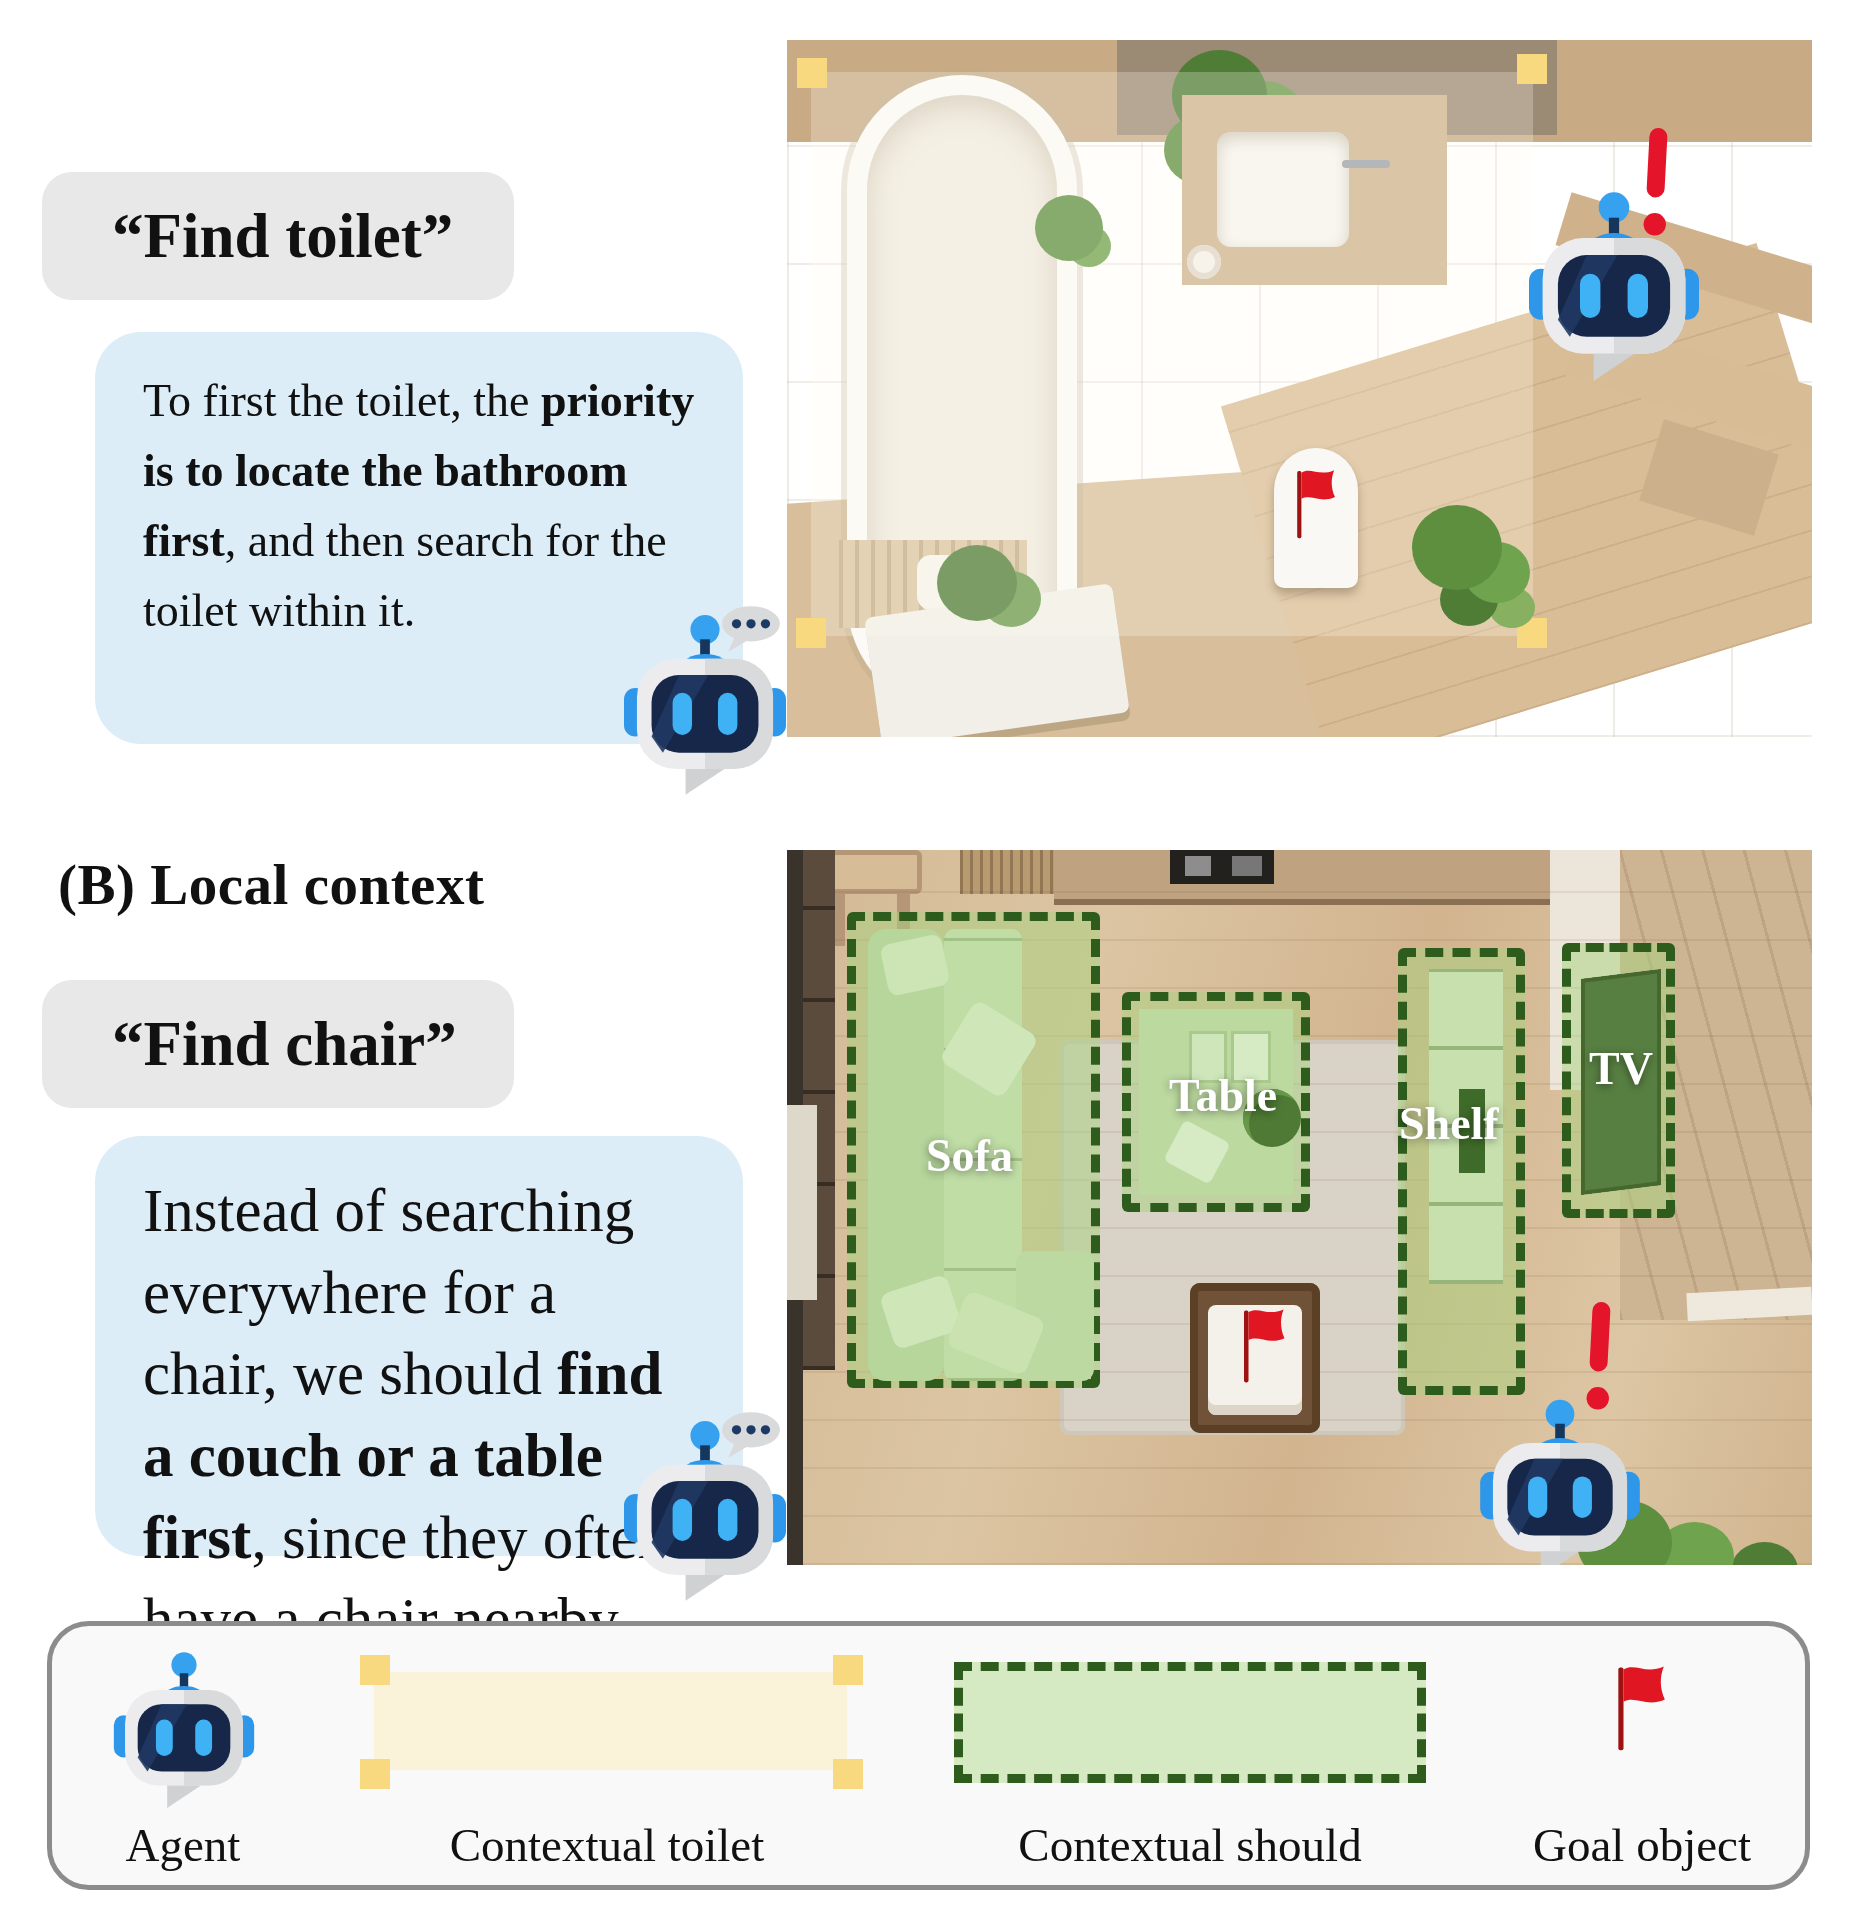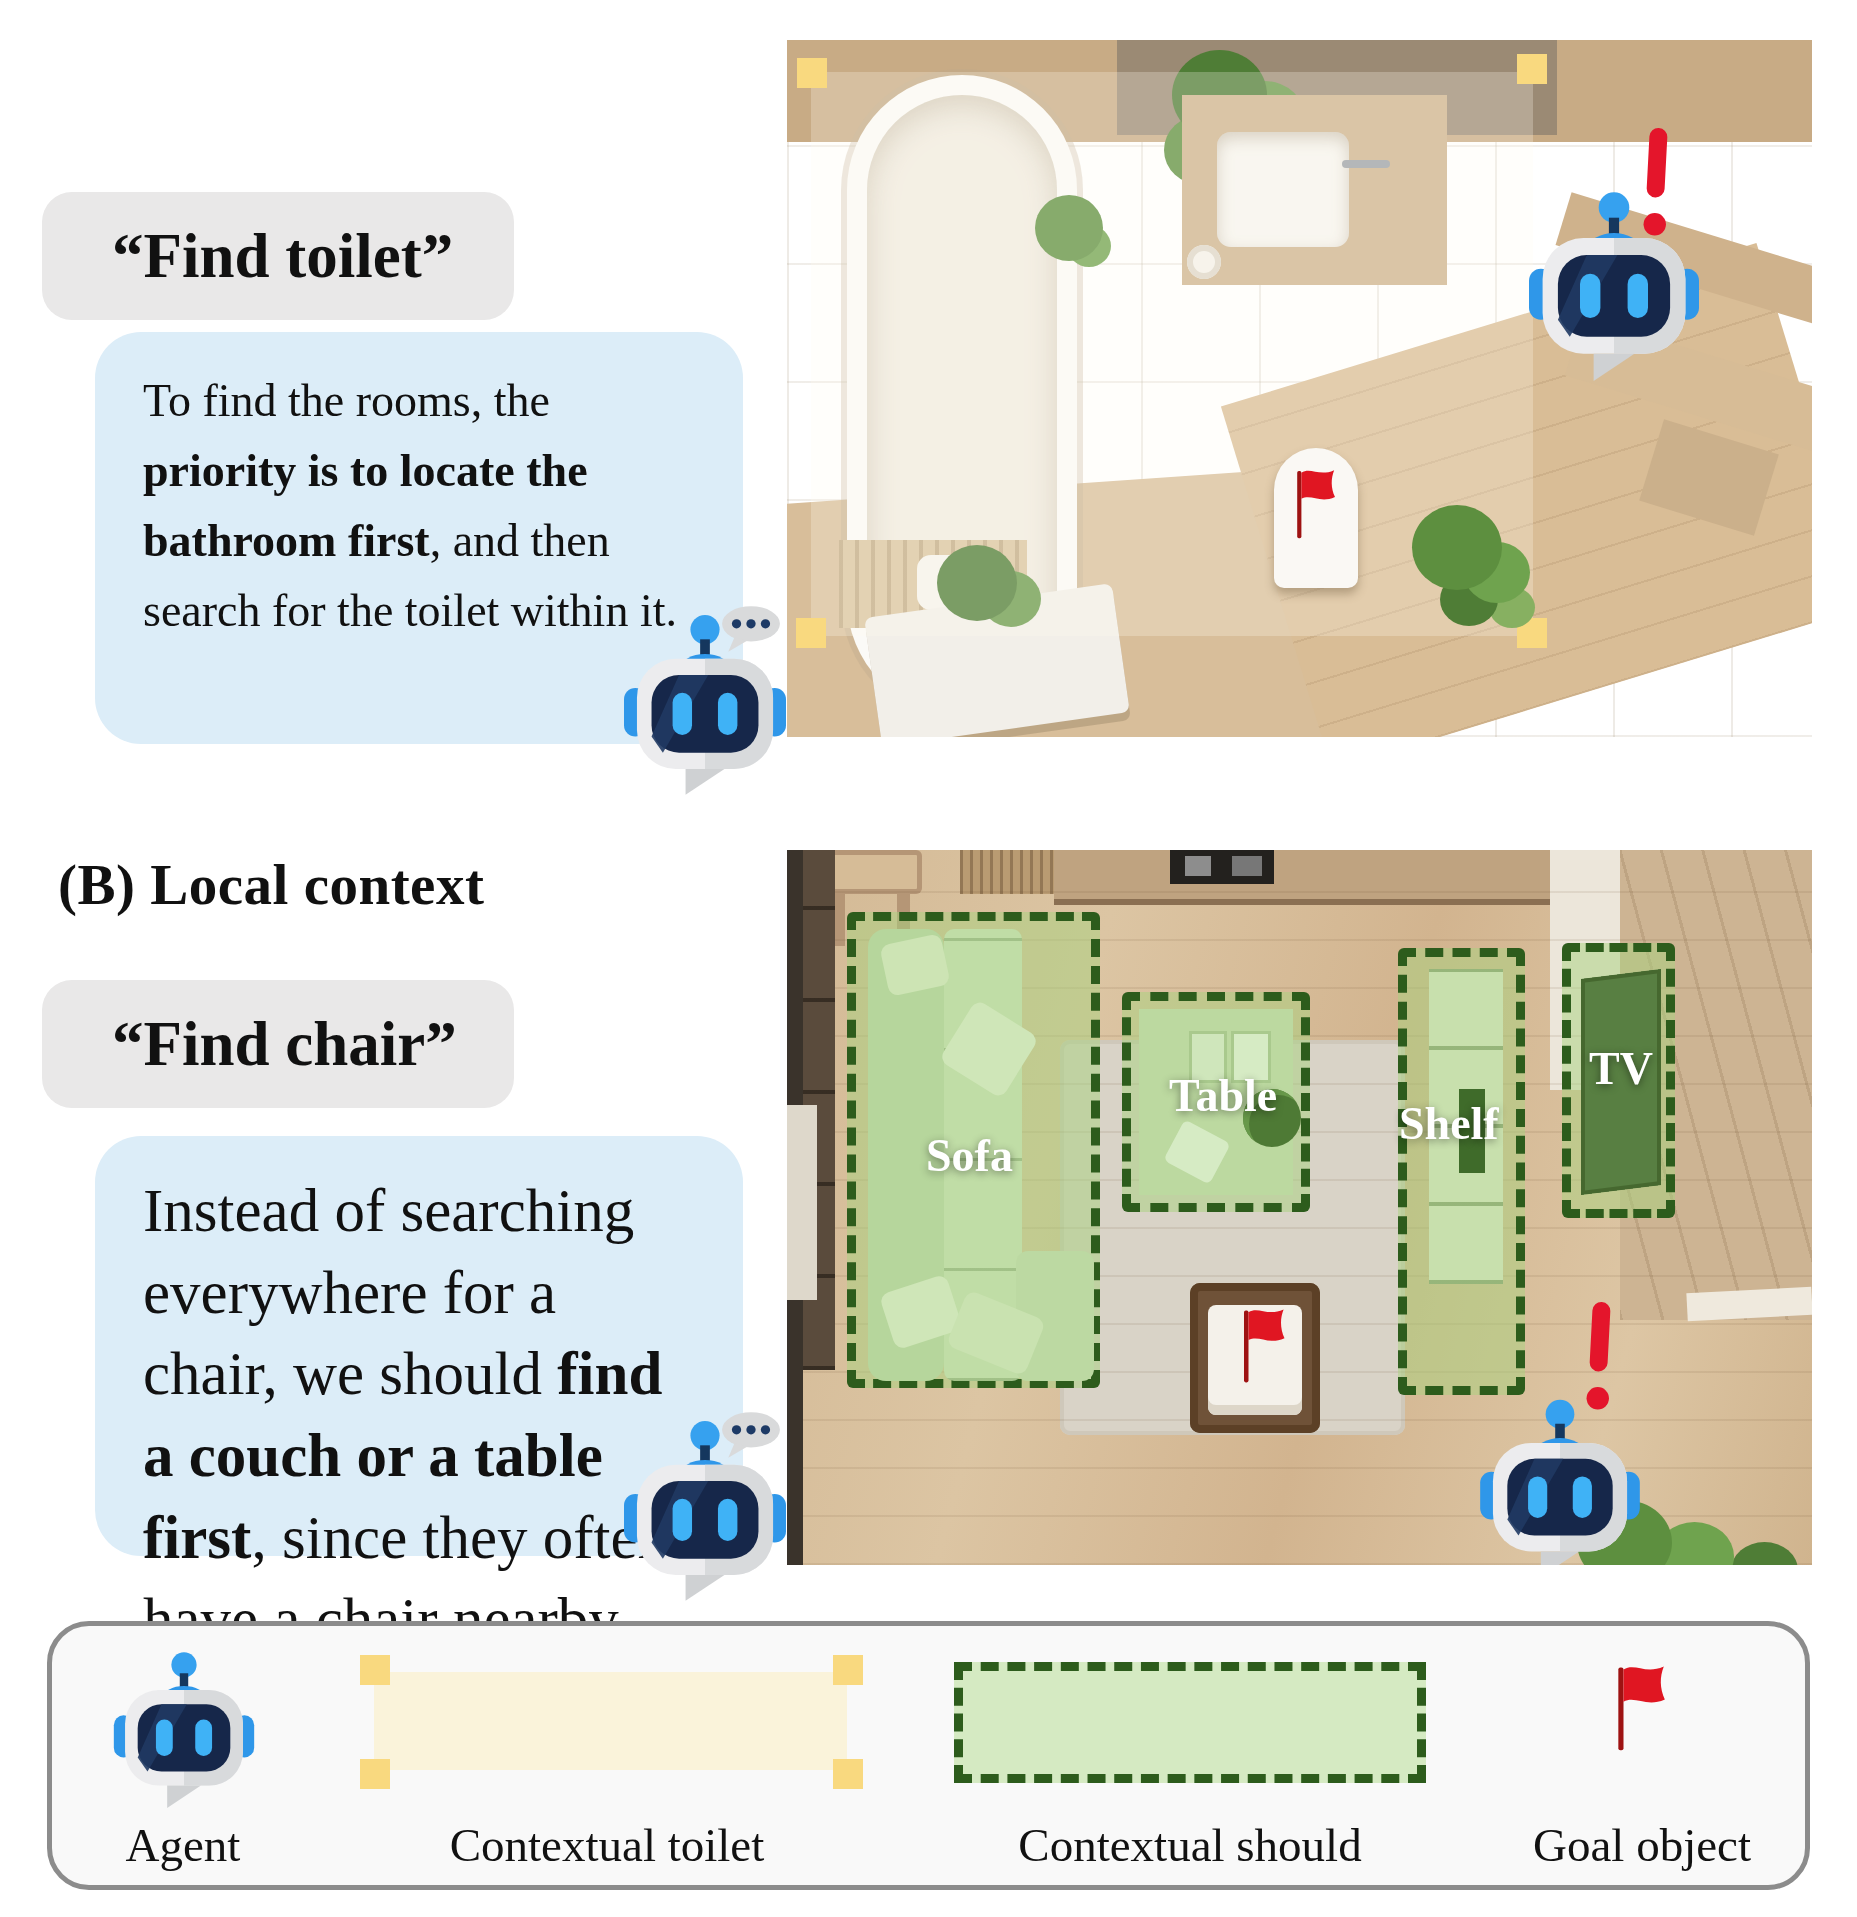"“Find toilet”" div.abs { top: 192px -> 172px }
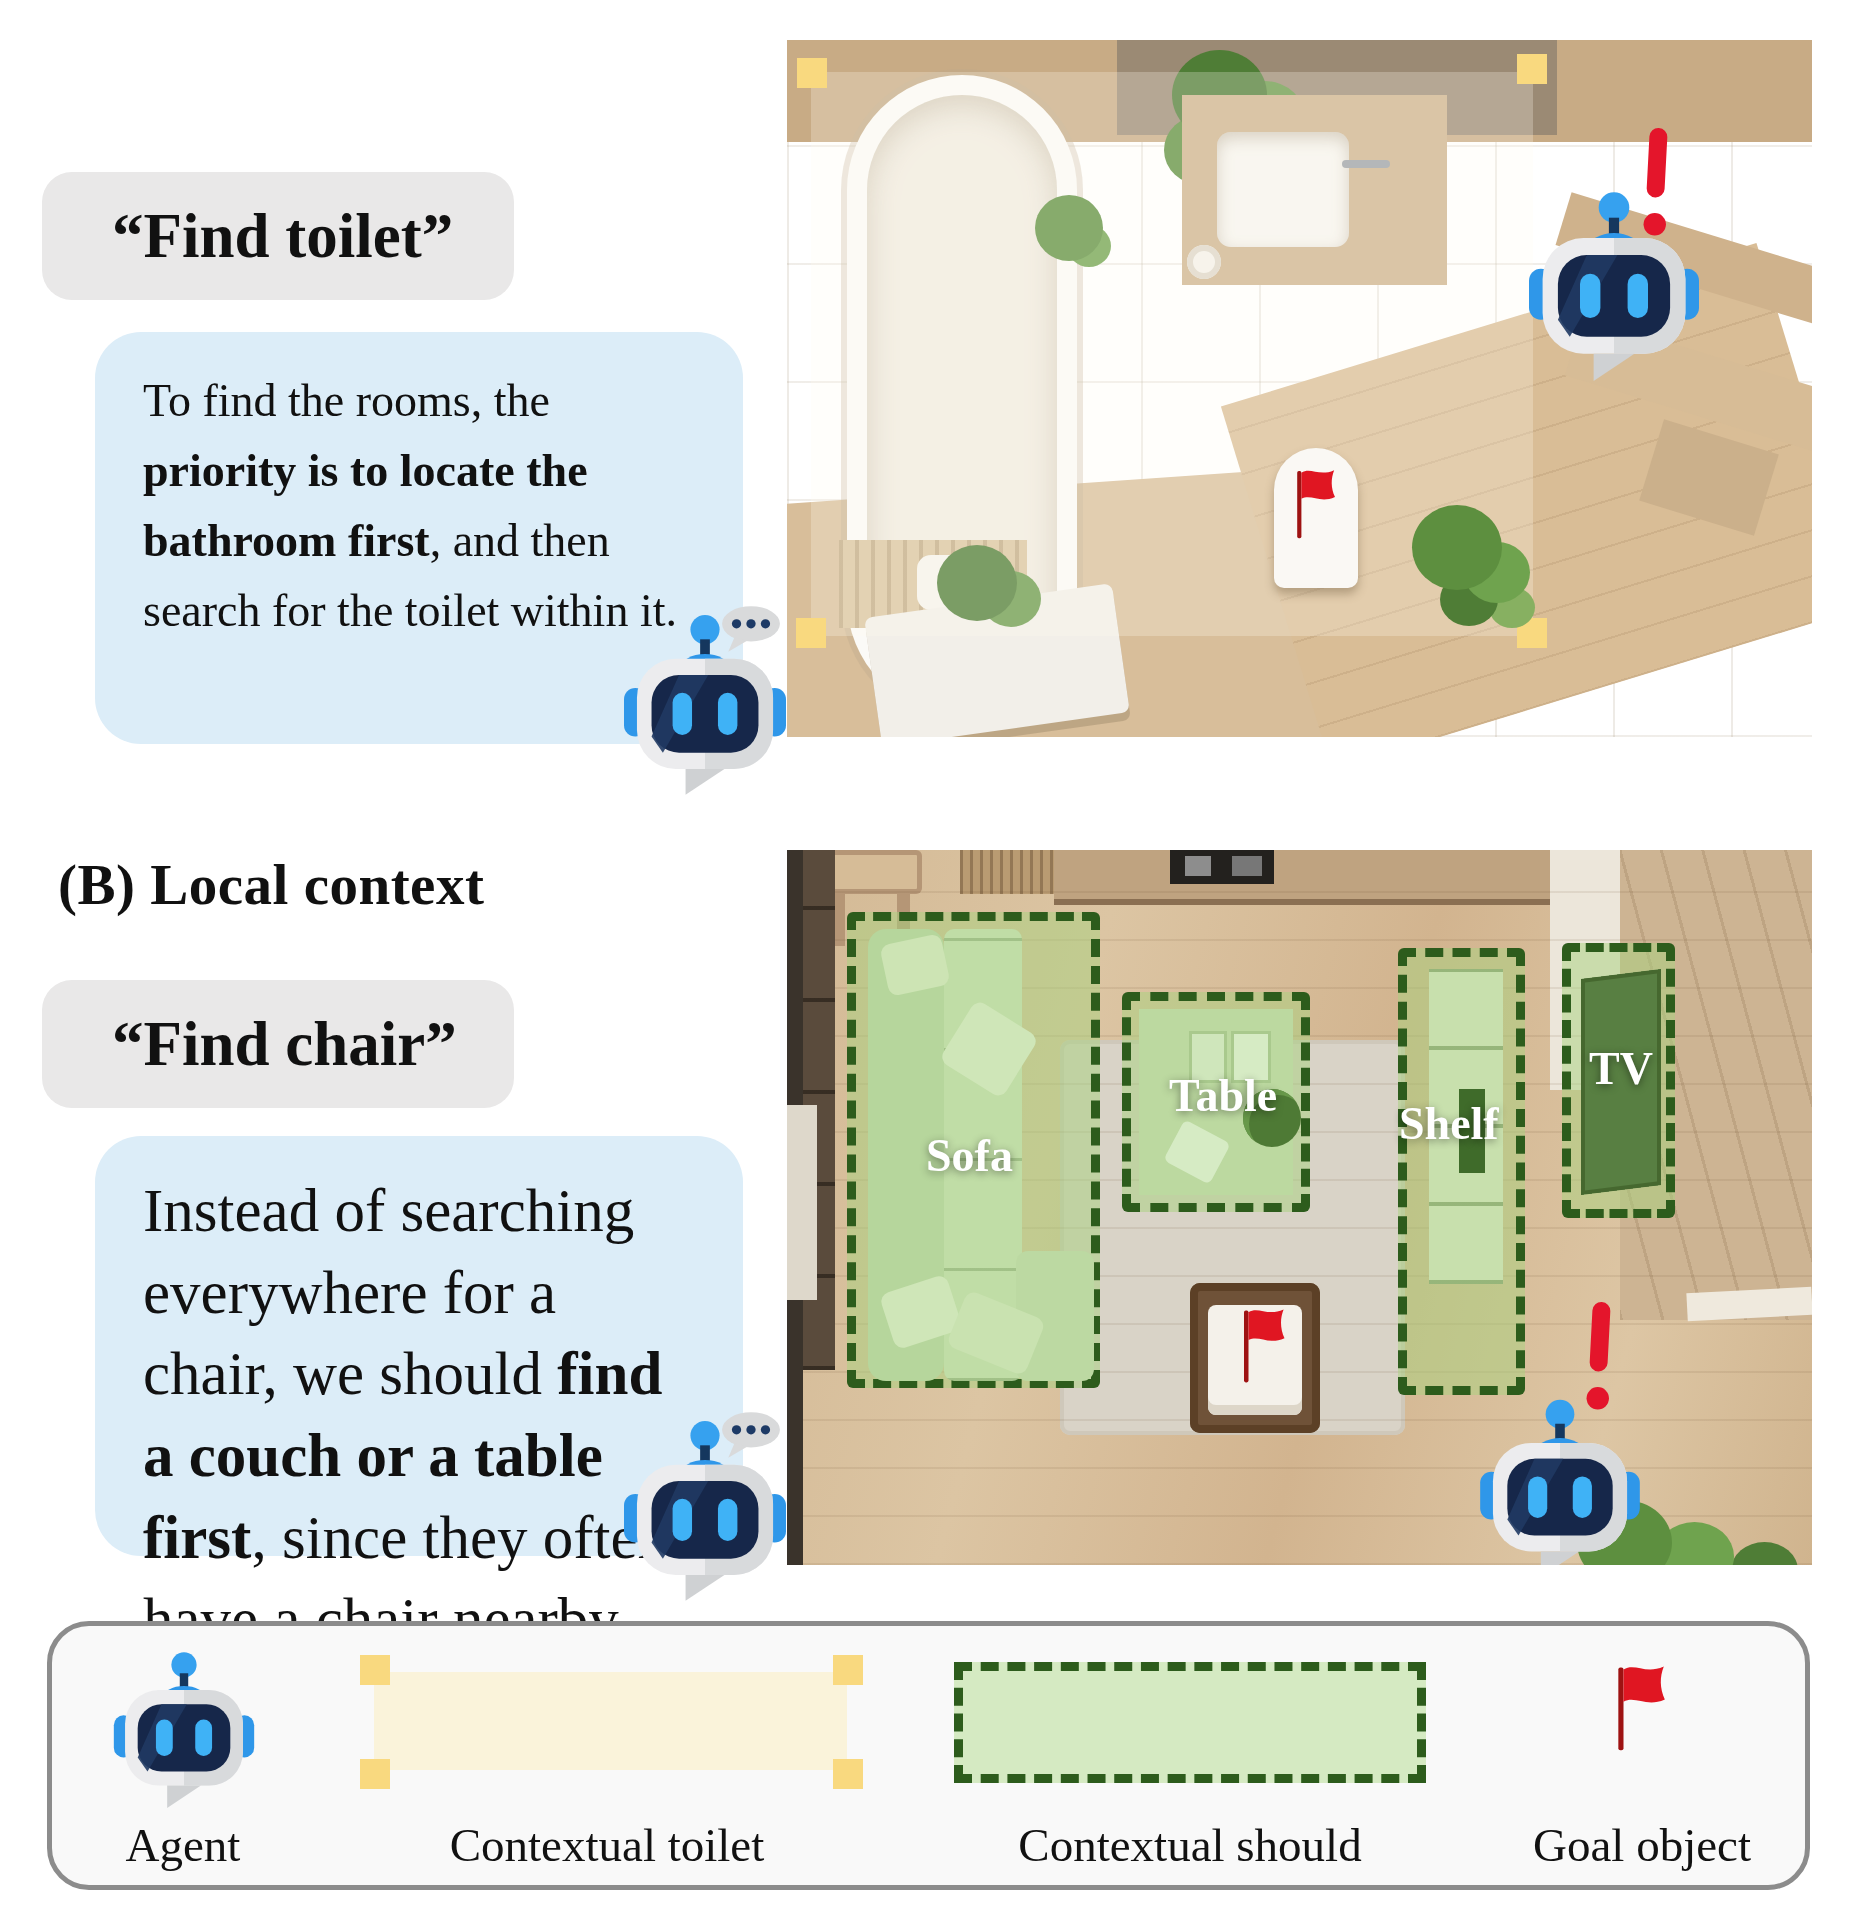"To find the rooms, the" span { text: find the rooms -> first the toilet }
